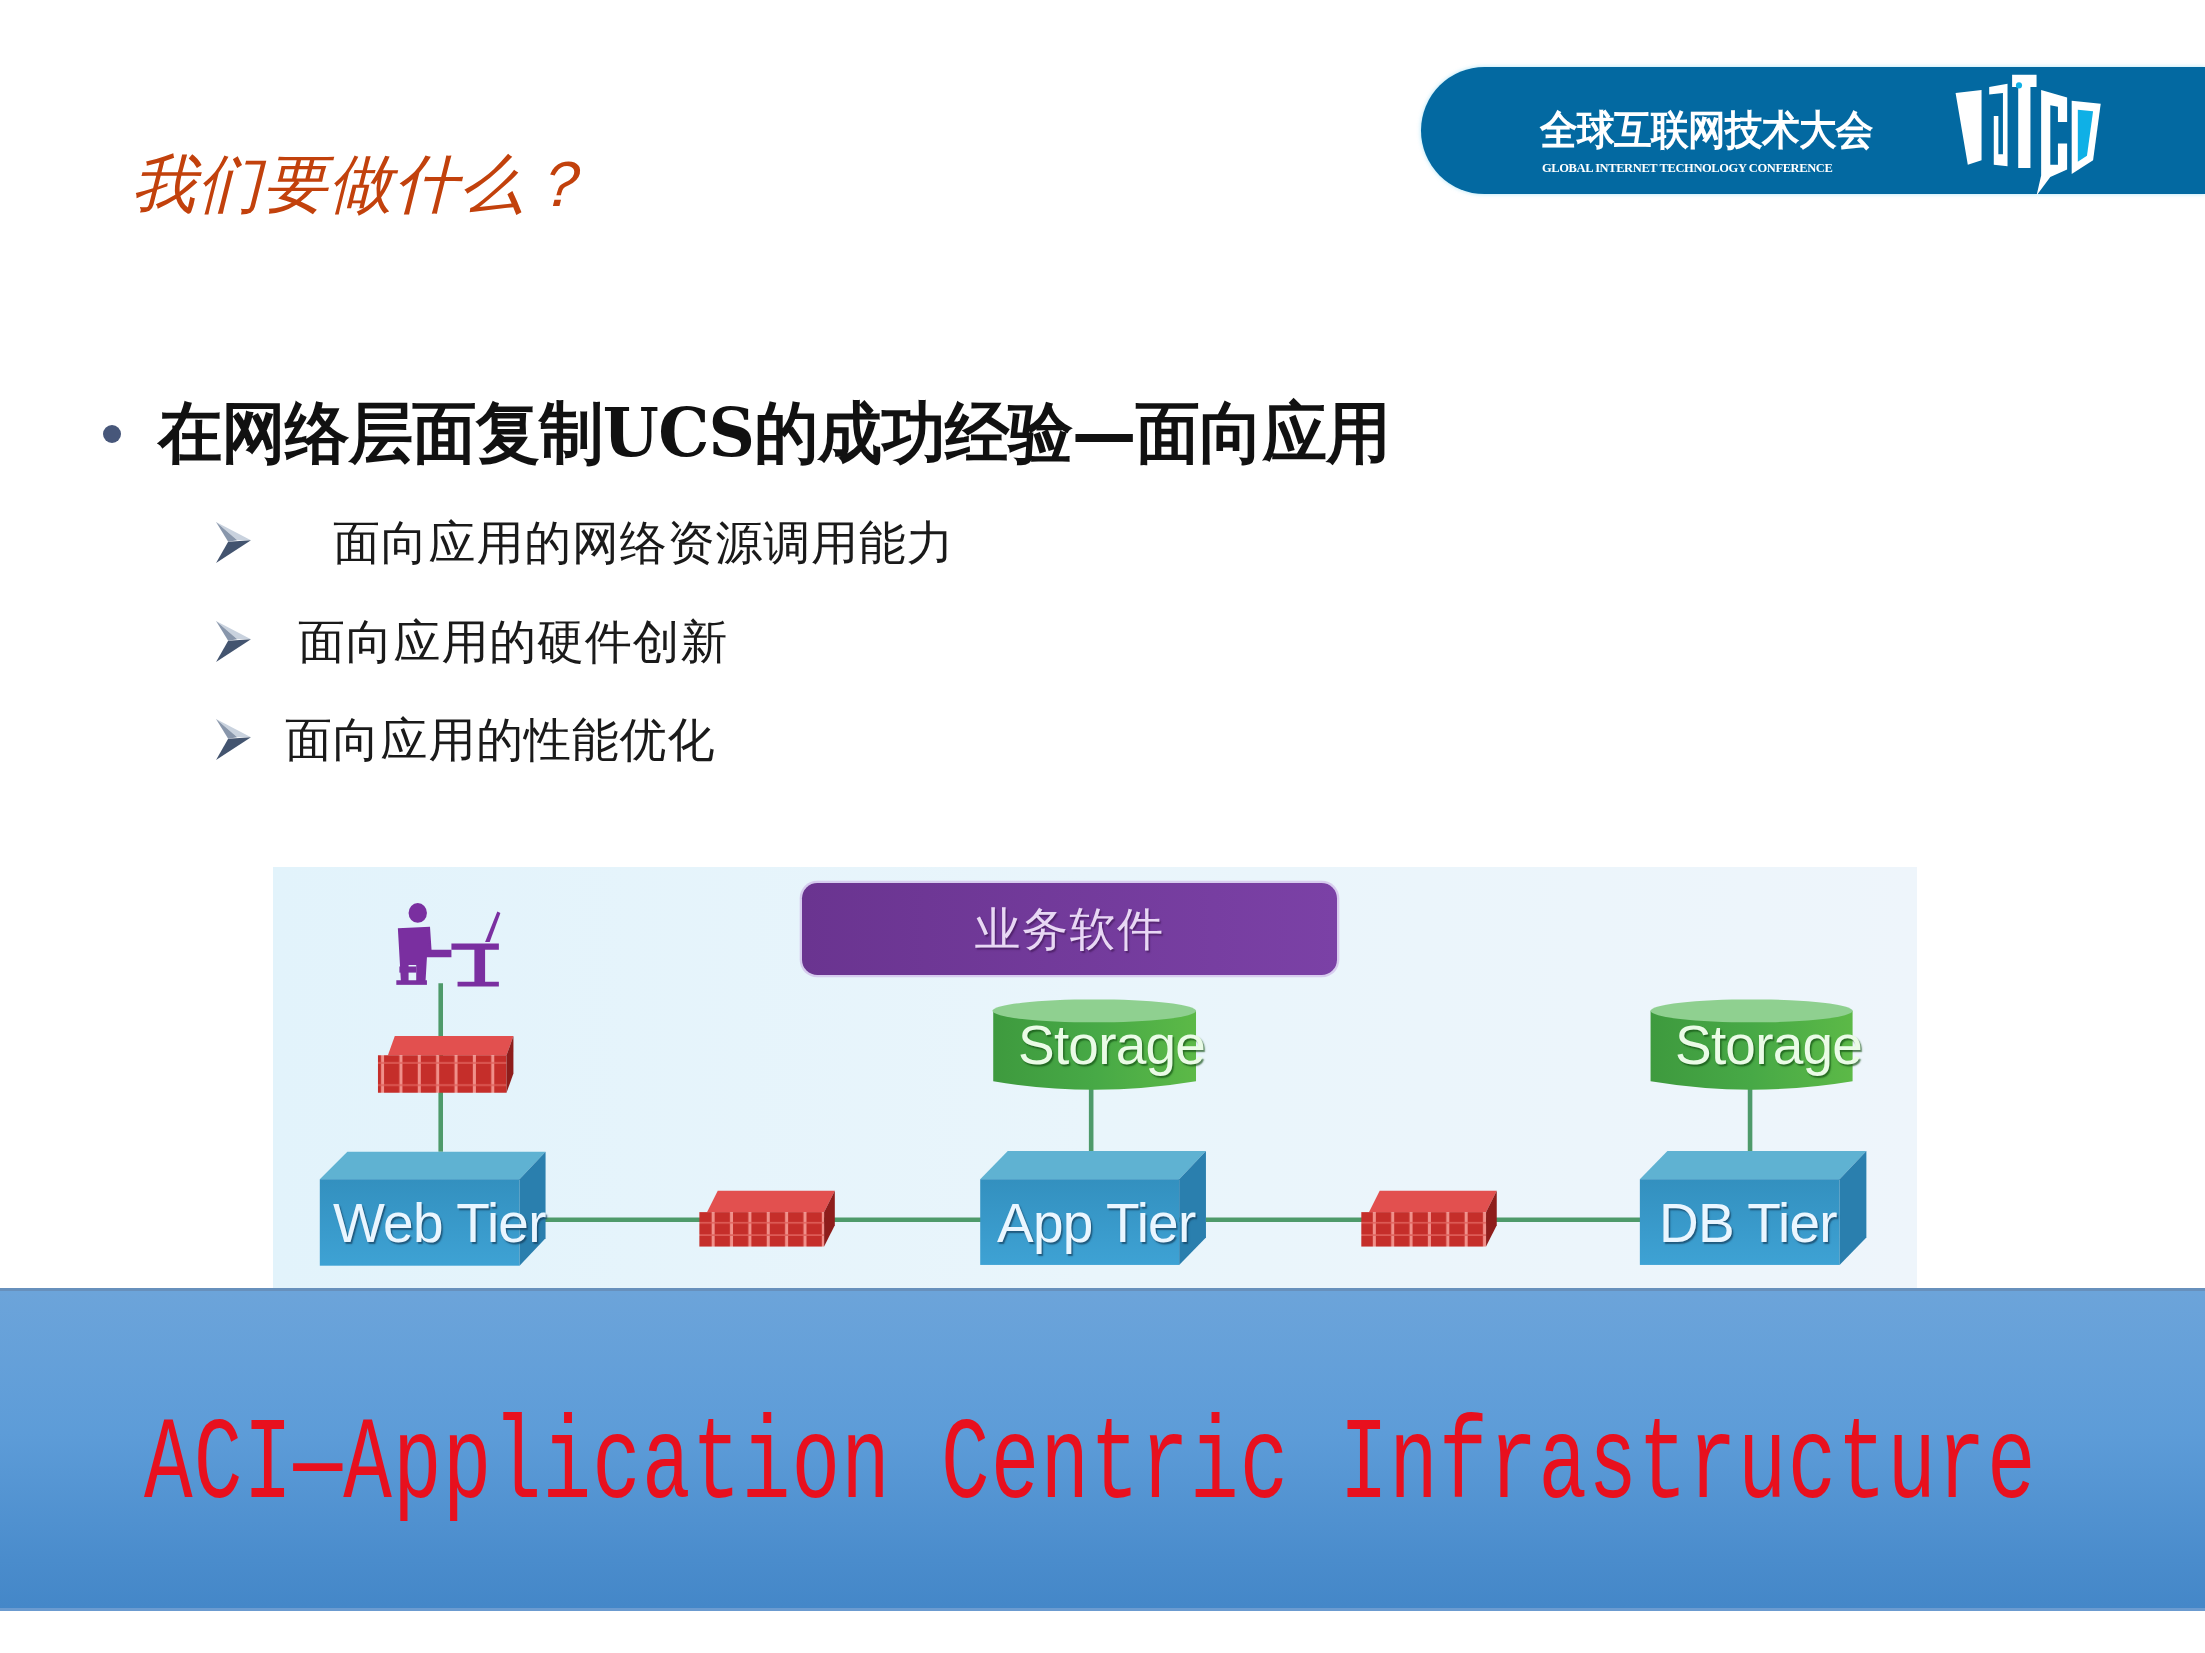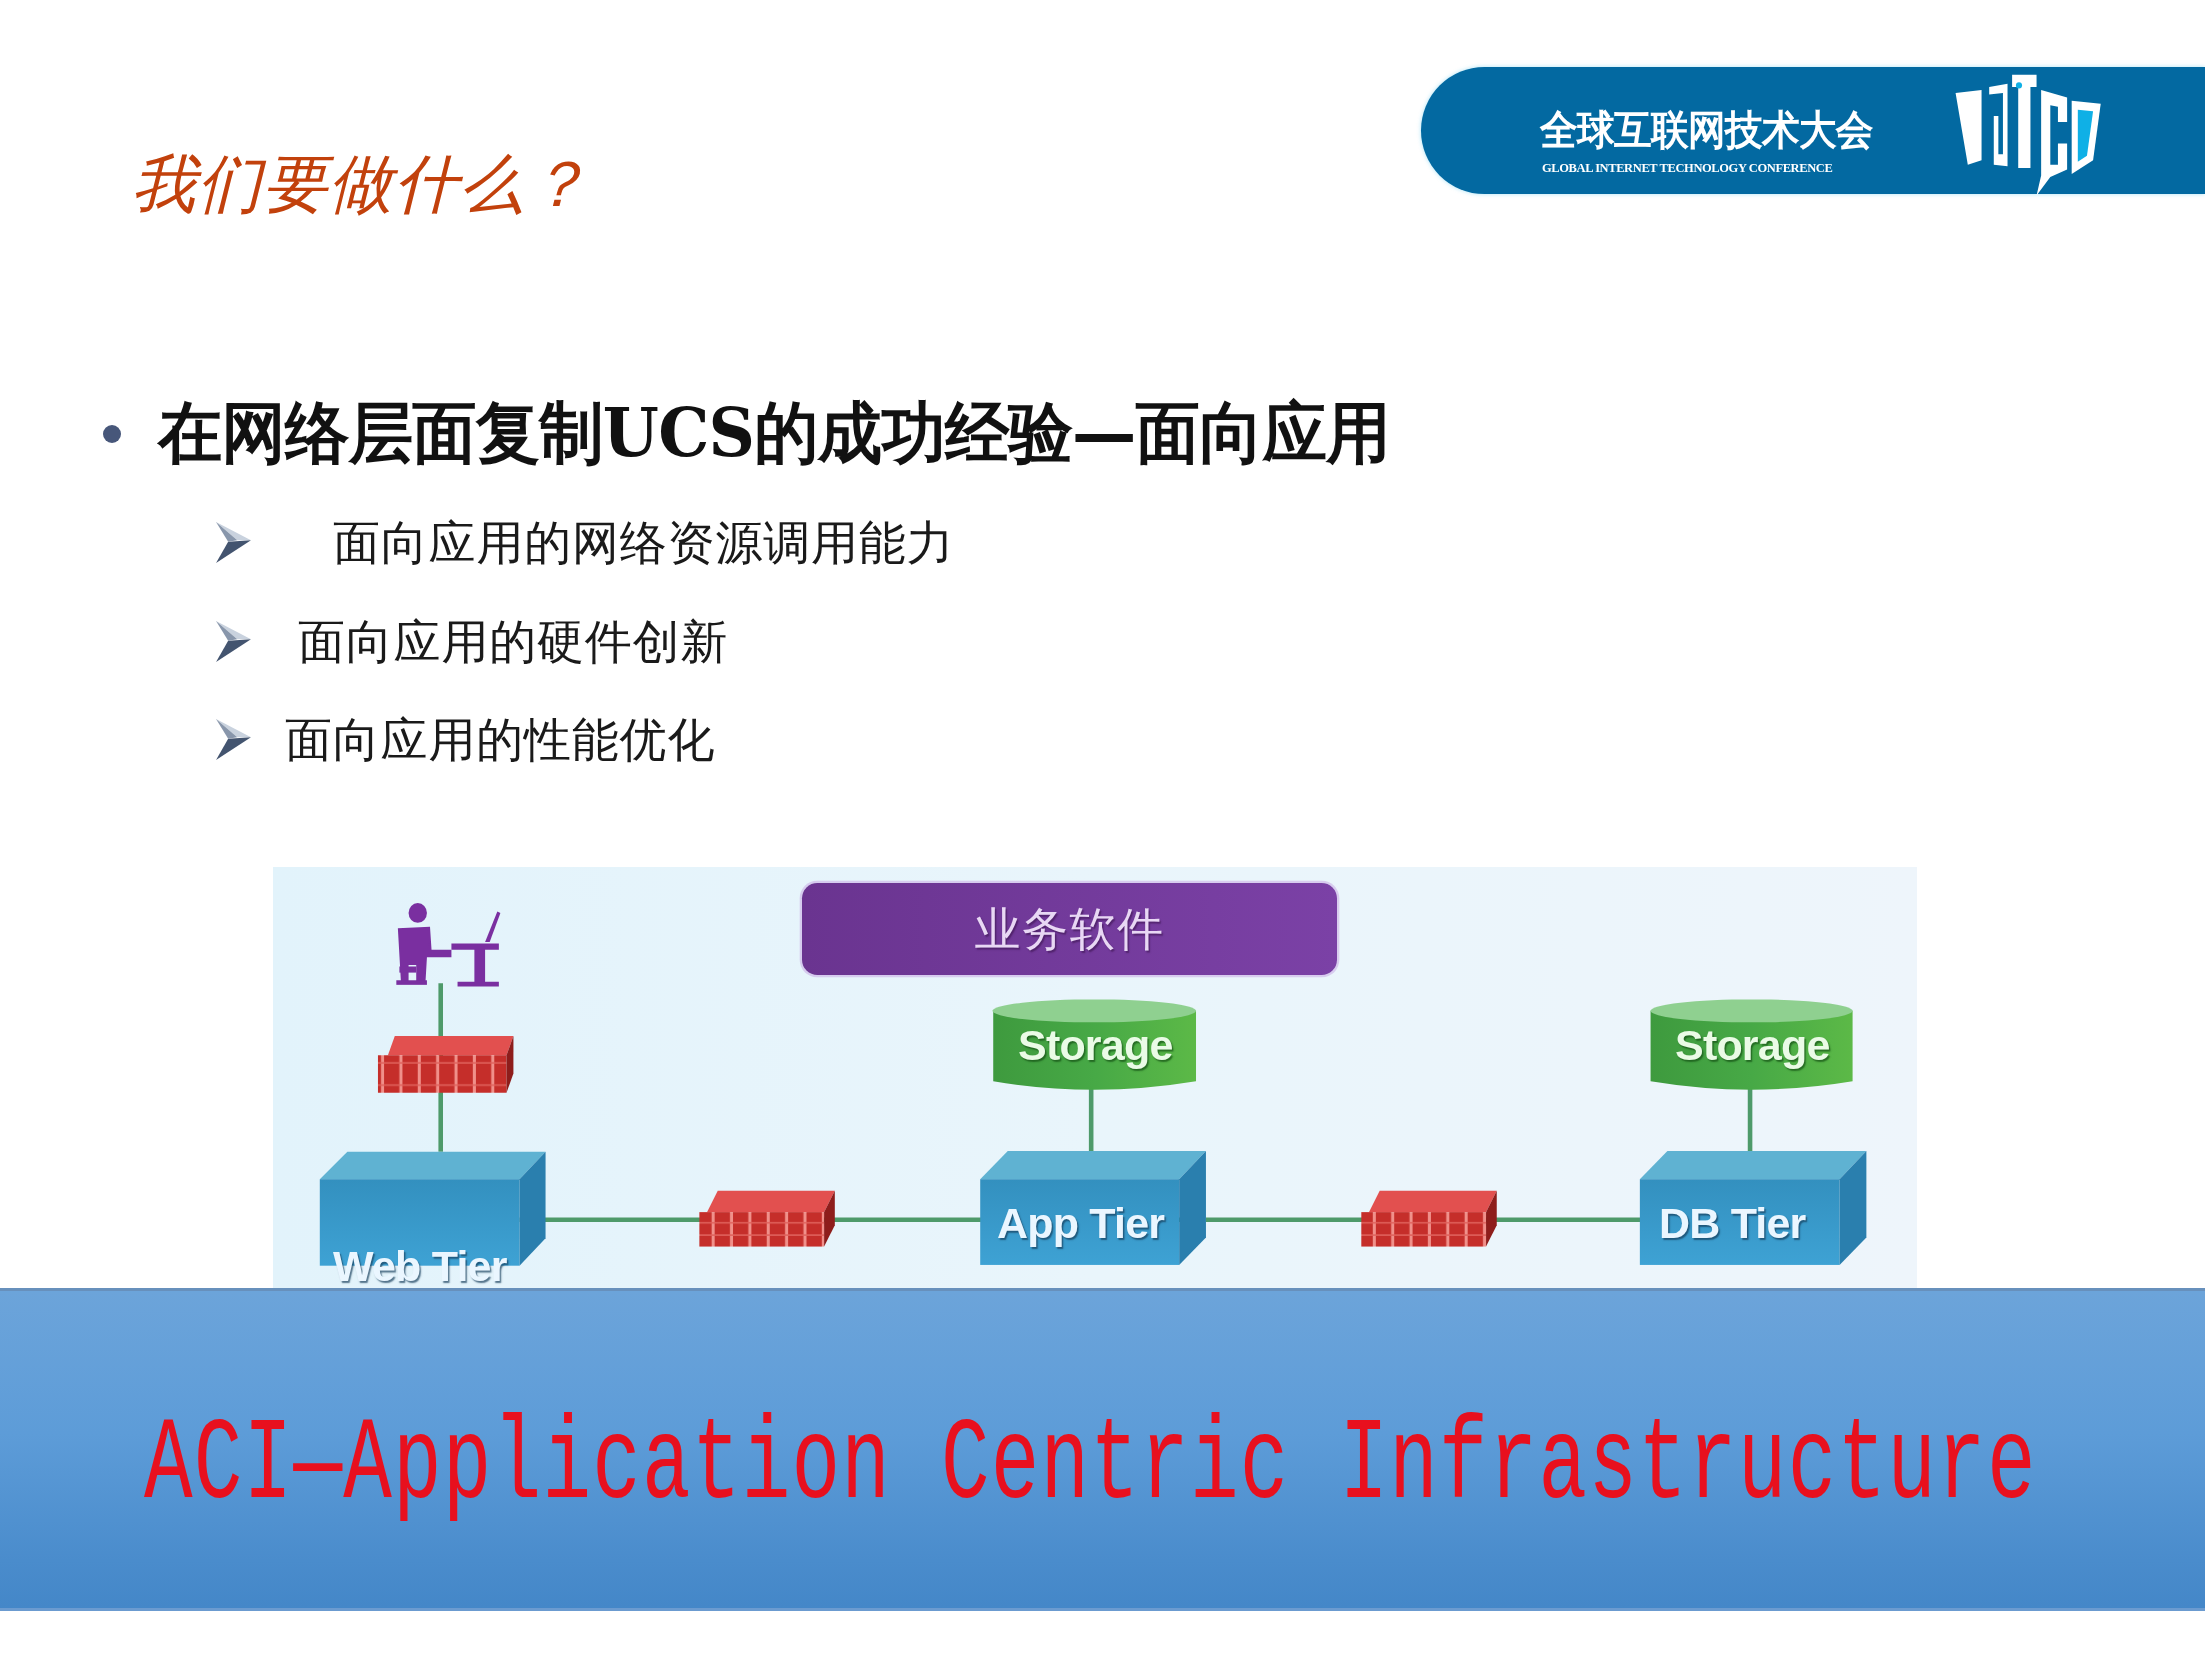"Storage" .node-label { font-size: 43px -> 55px; font-weight: bold -> normal }
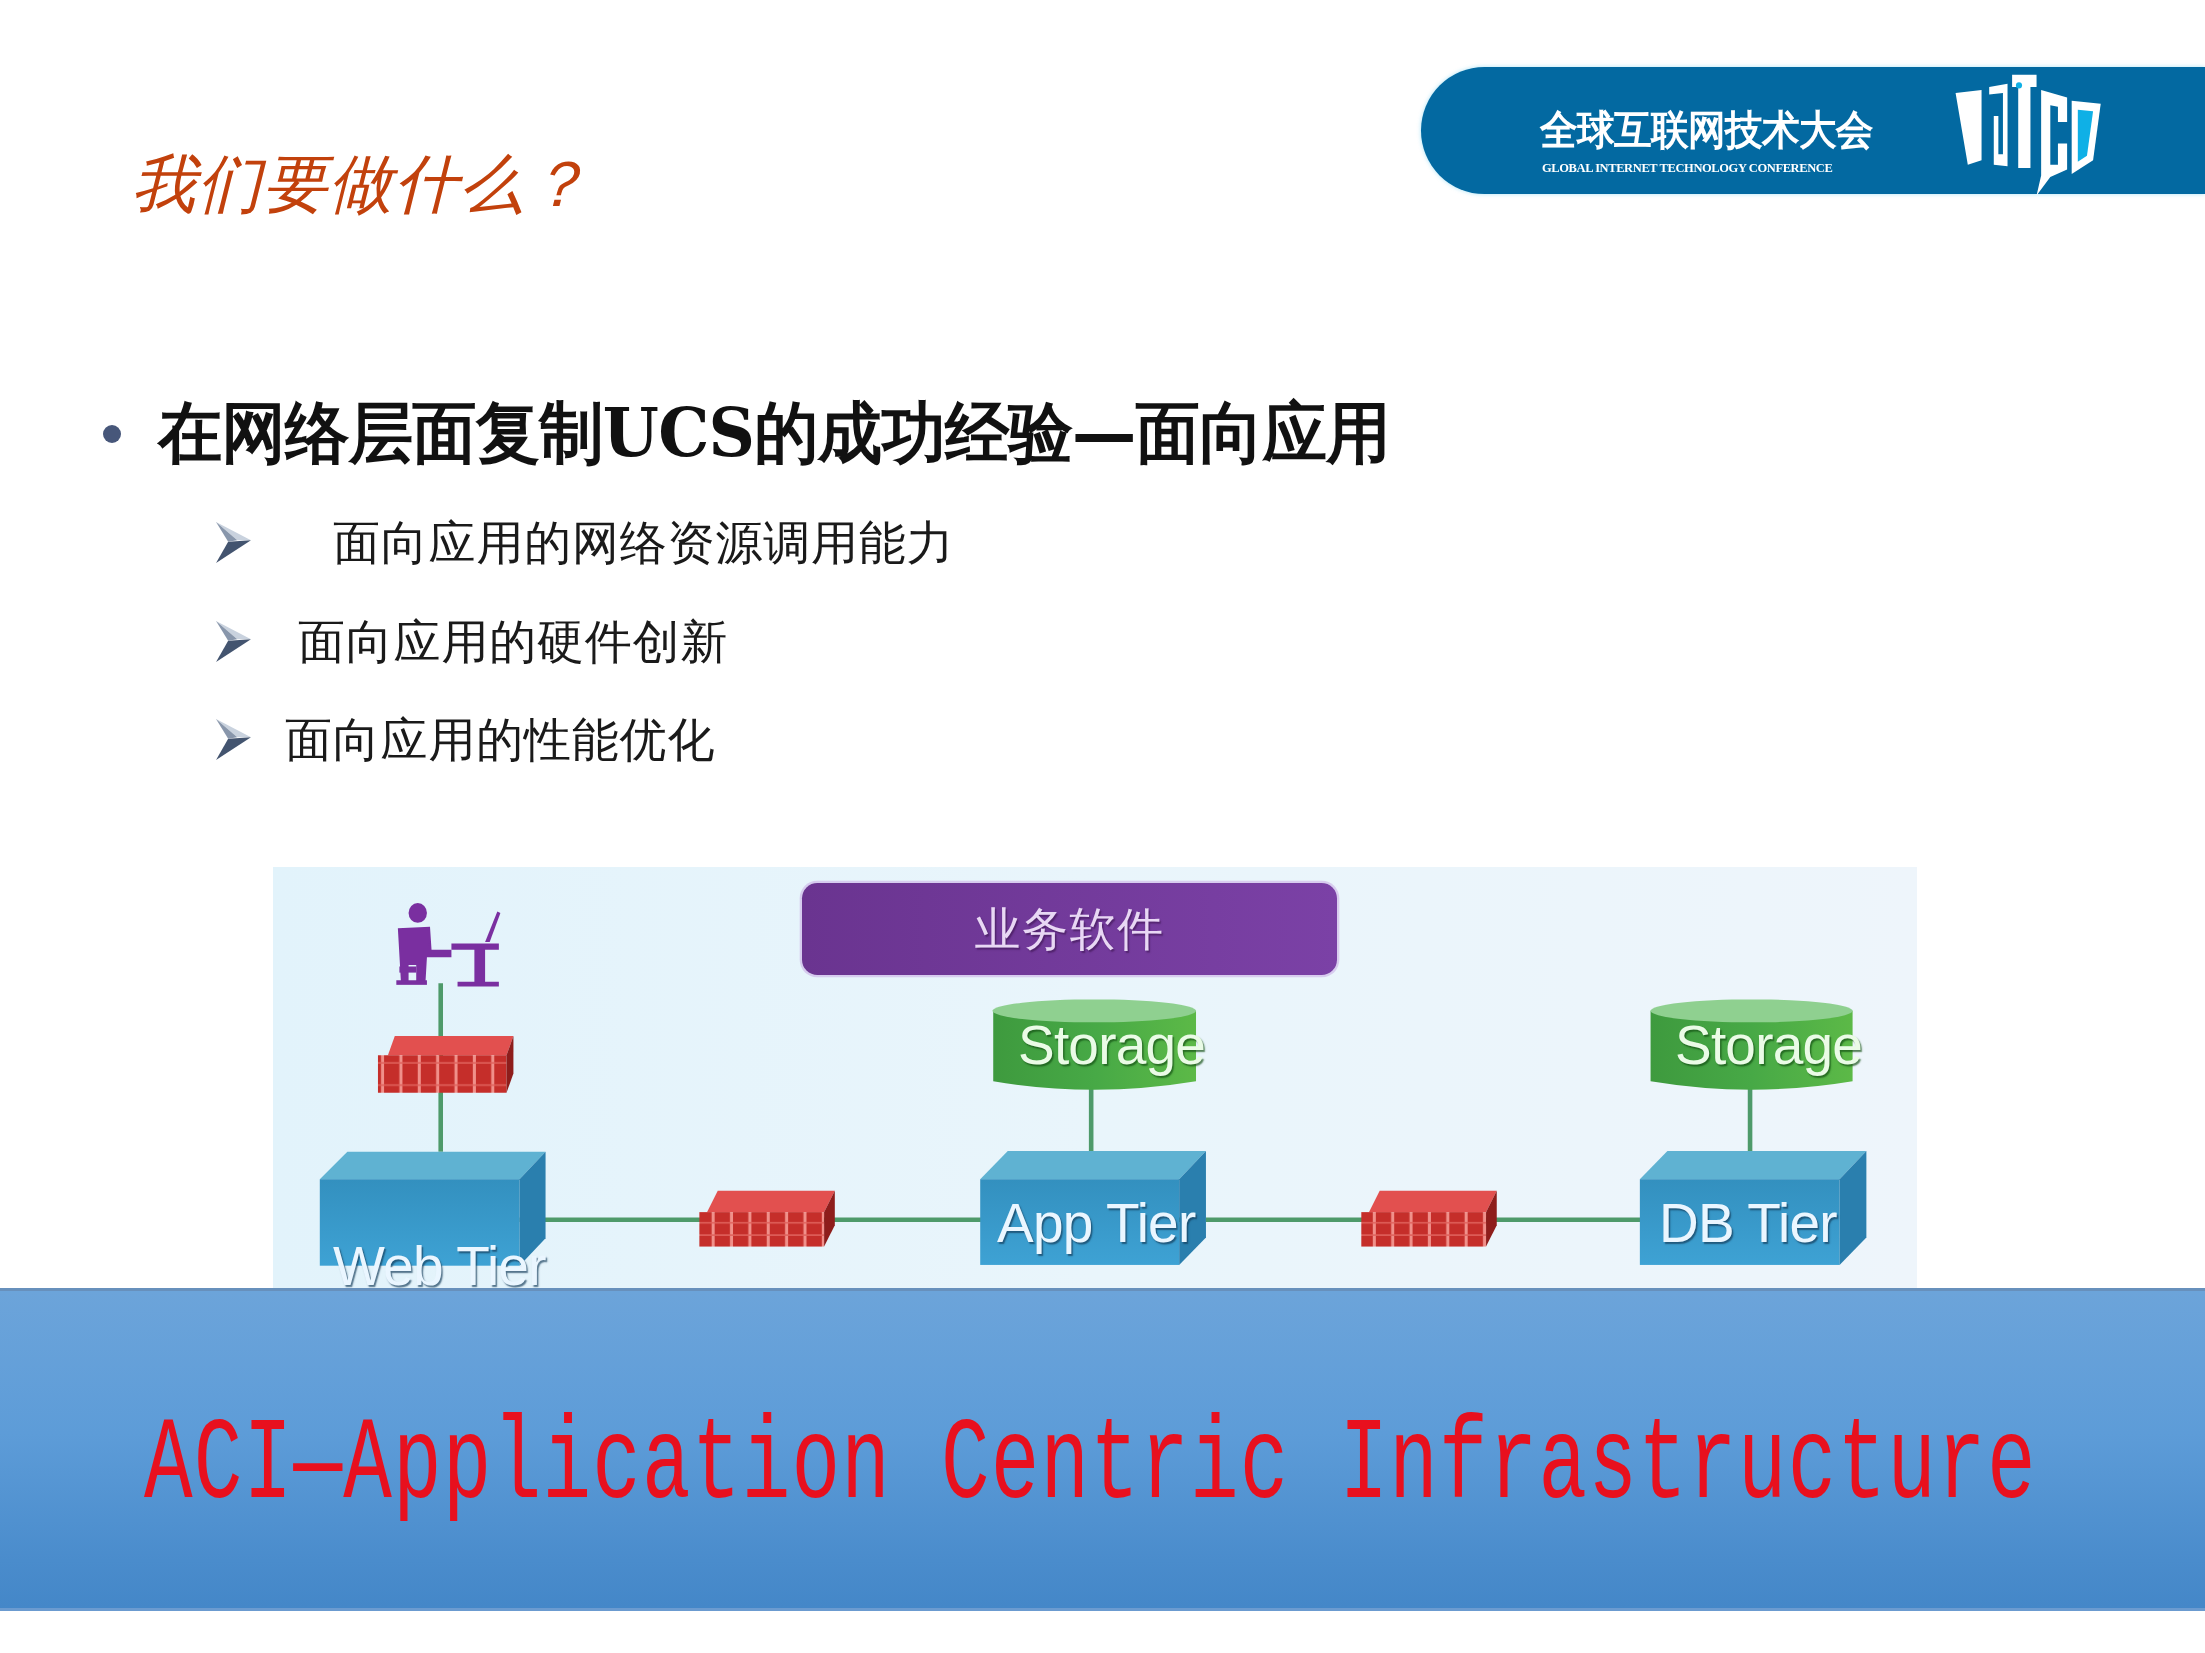"Web Tier" span.node-label { margin-top: 43px -> none }
